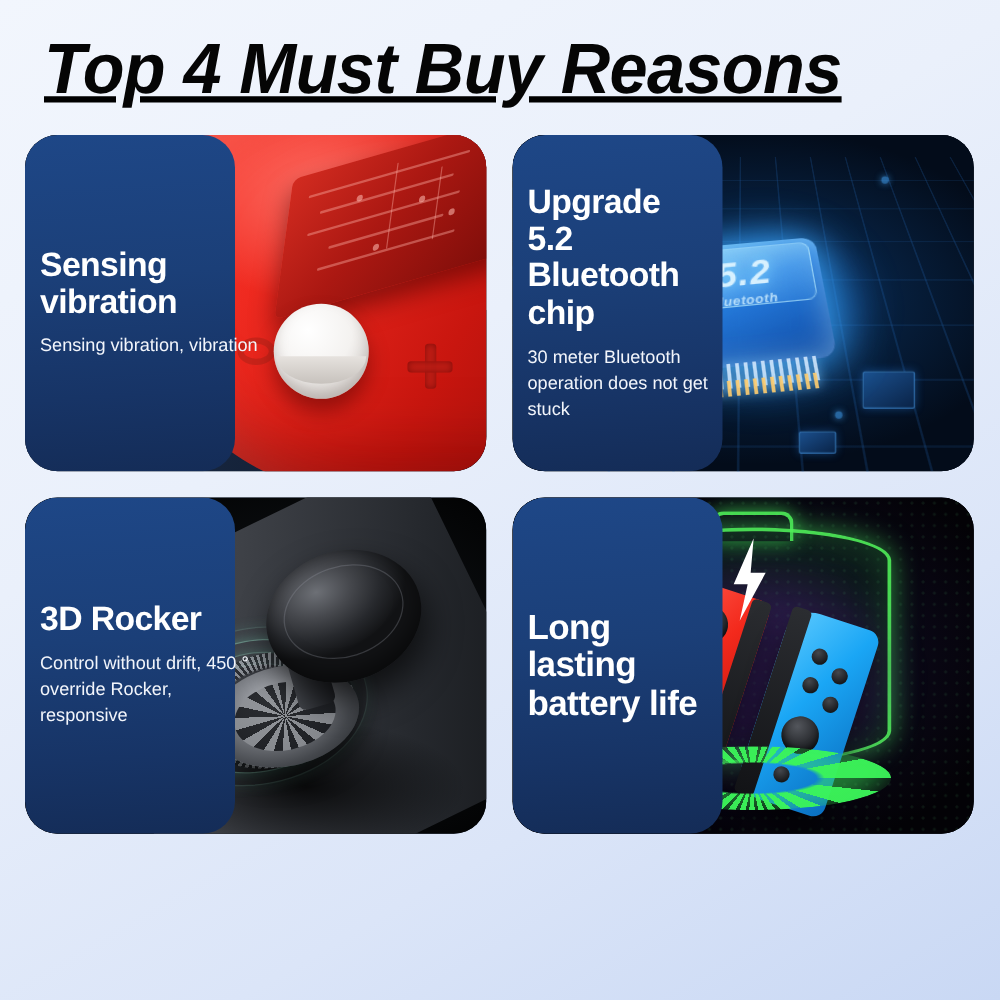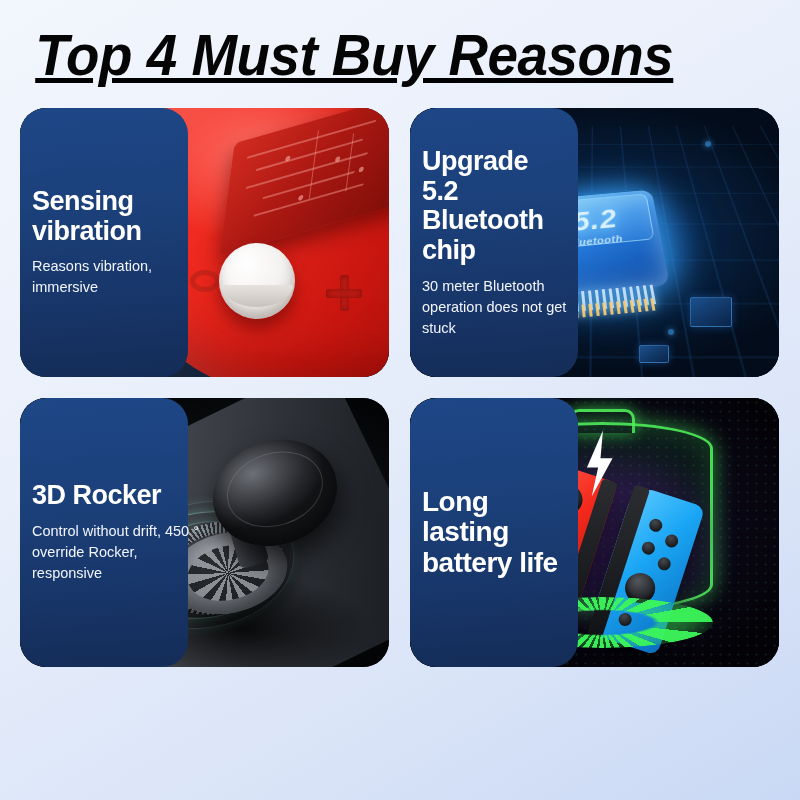"Reasons vibration, immersive" div.card-body { text: Reasons vibration, immersive -> Sensing vibration, vibration }
